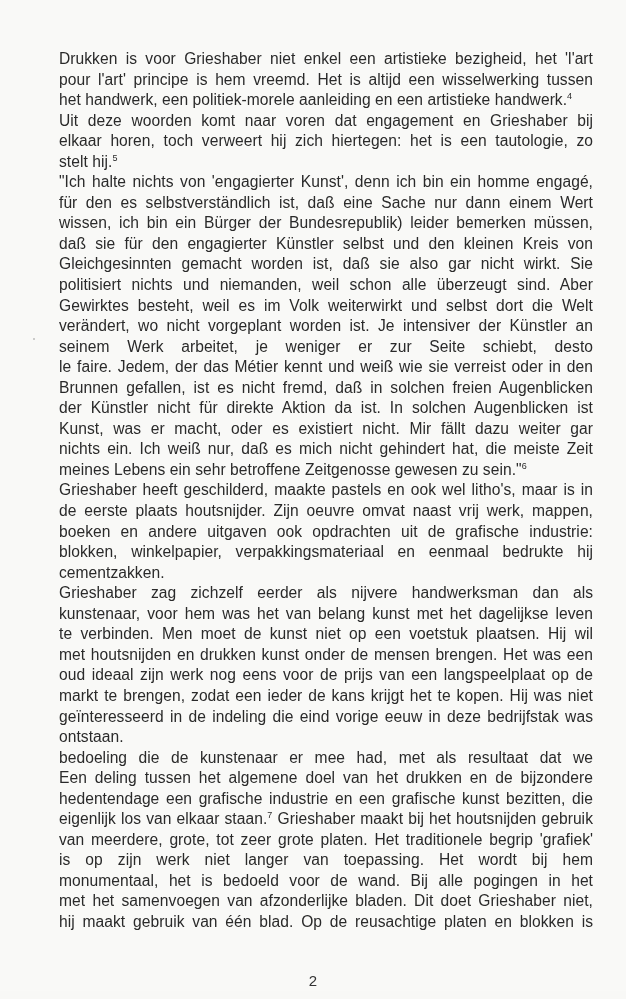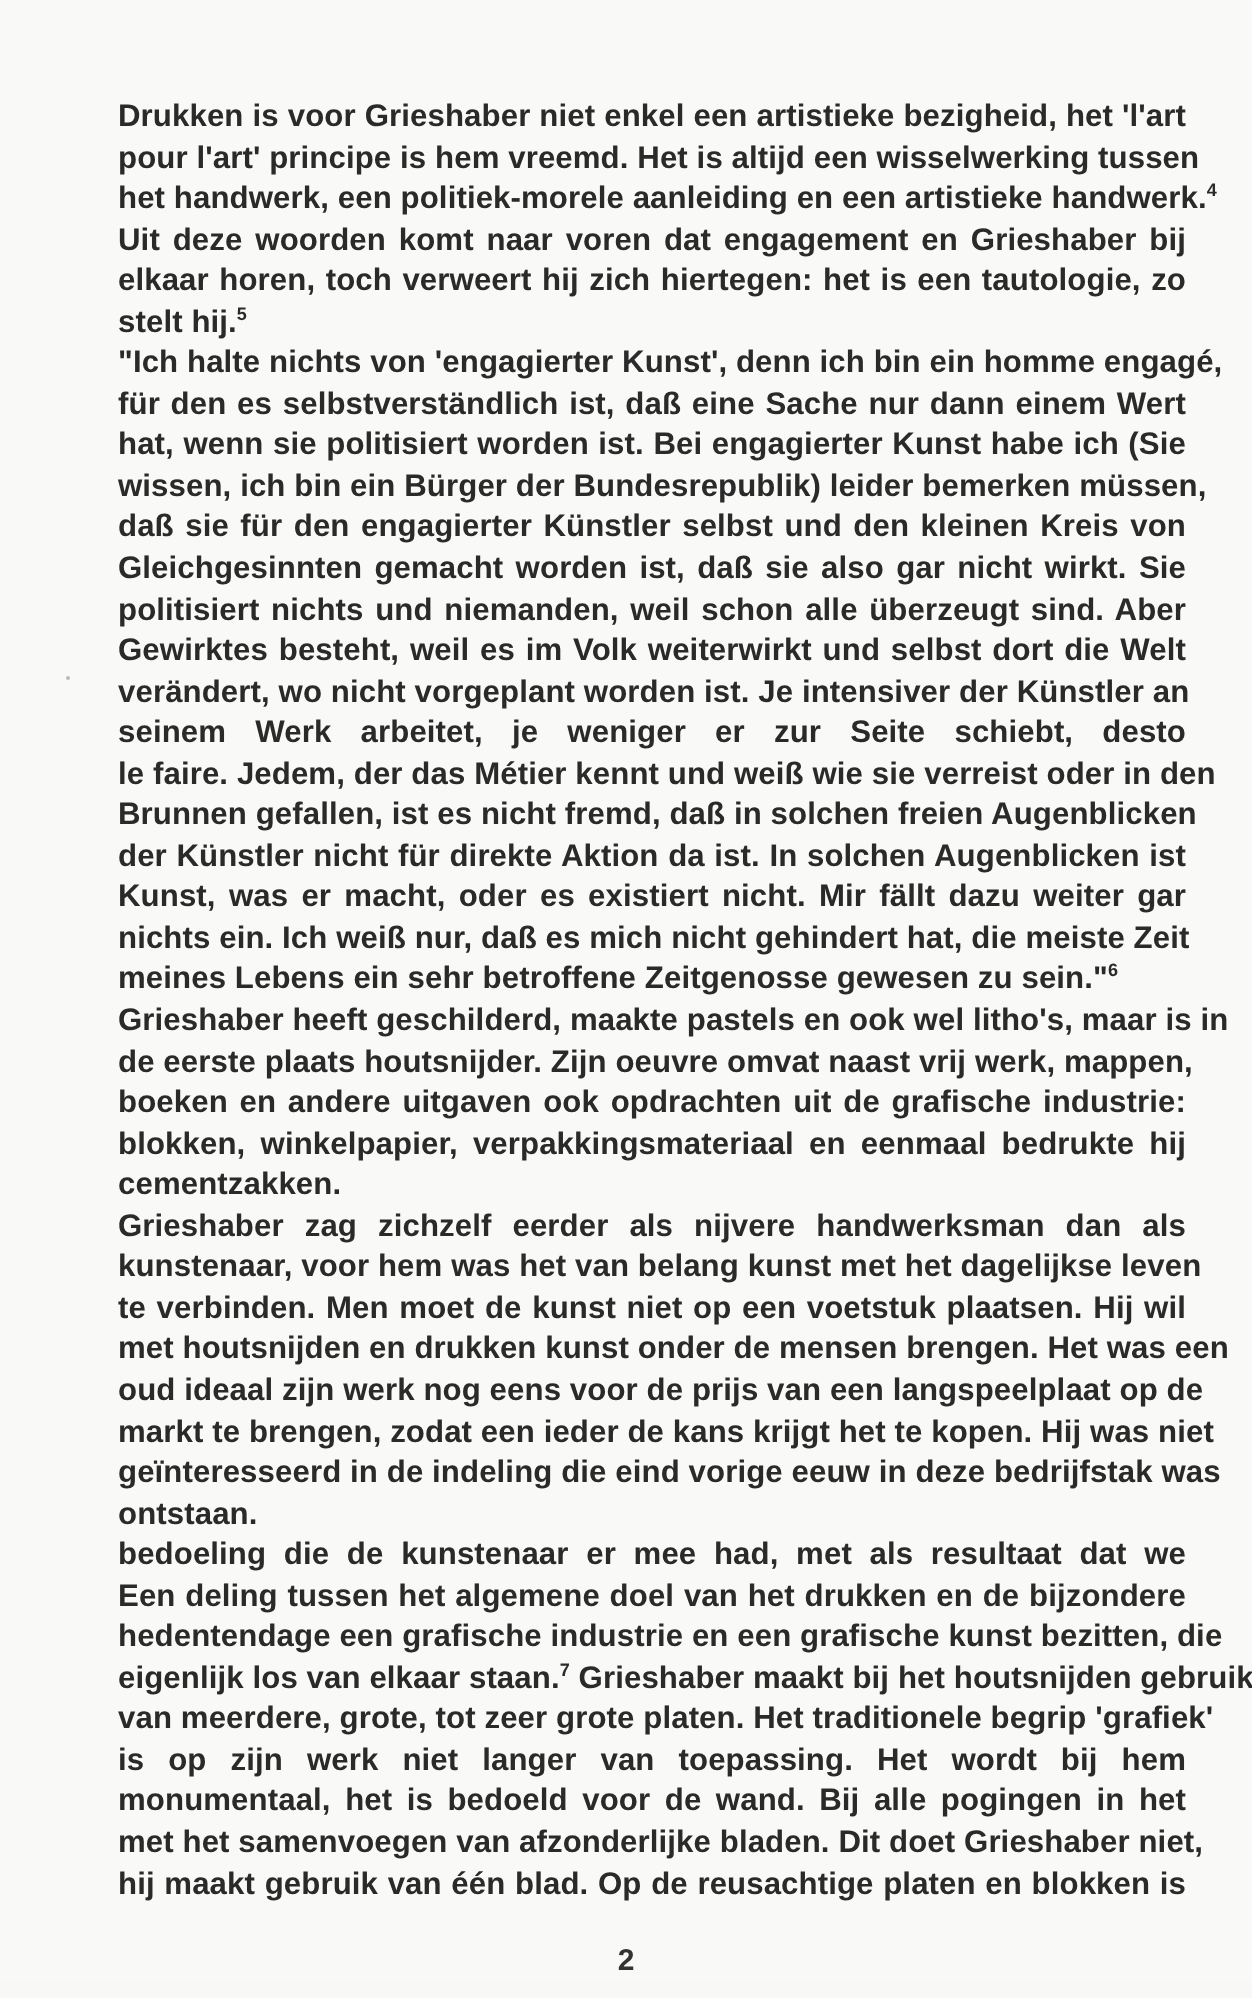"Drukken is voor Grieshaber niet" .page { font-weight: bold -> none }
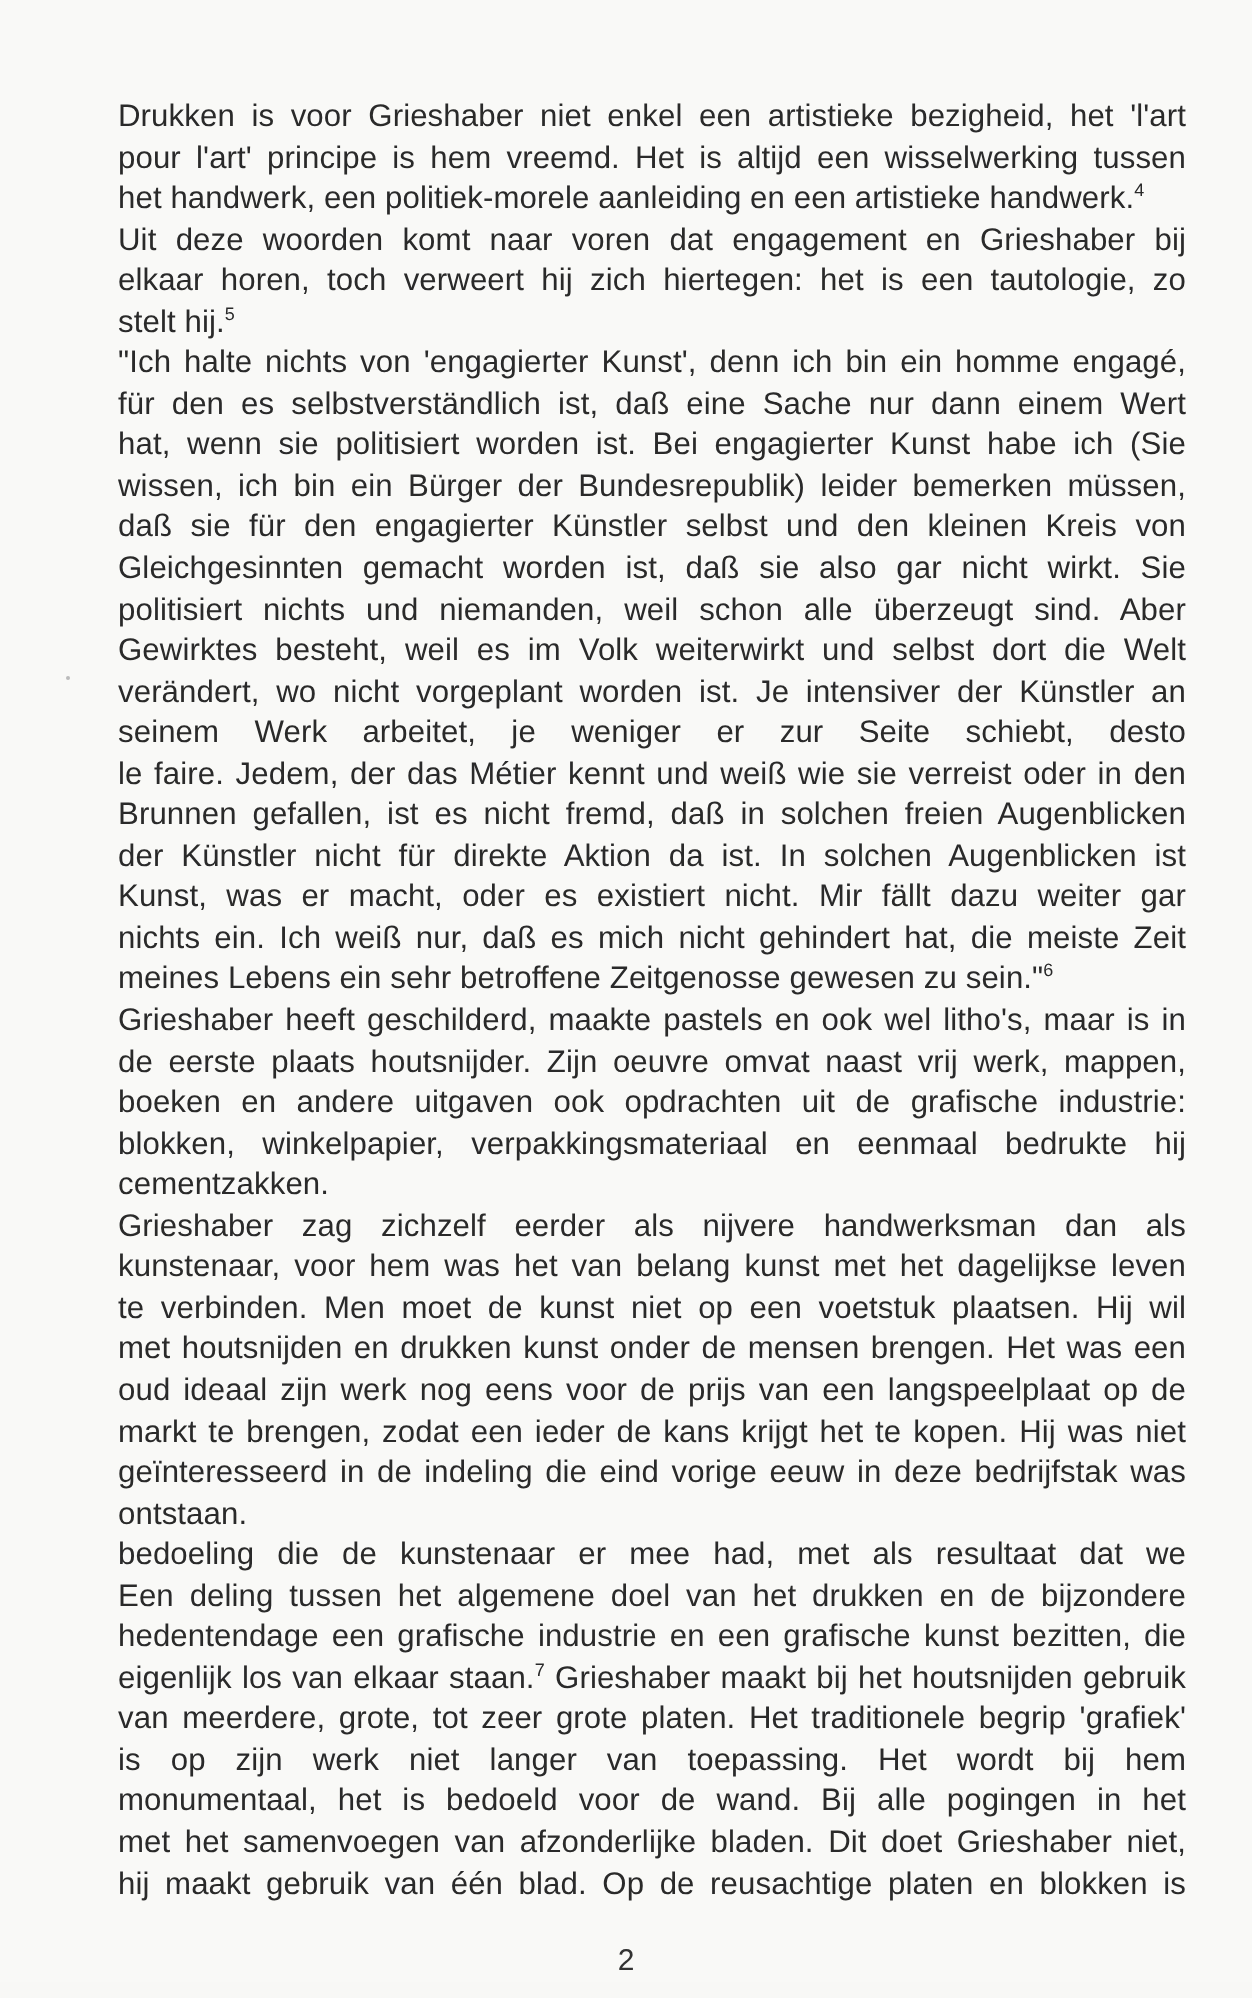"hat, wenn sie politisiert worden" div.line { html: <div><span>hat, wenn sie politisiert worden ist. Bei engagierter Kunst habe ich (Sie</span></div> -> none }
